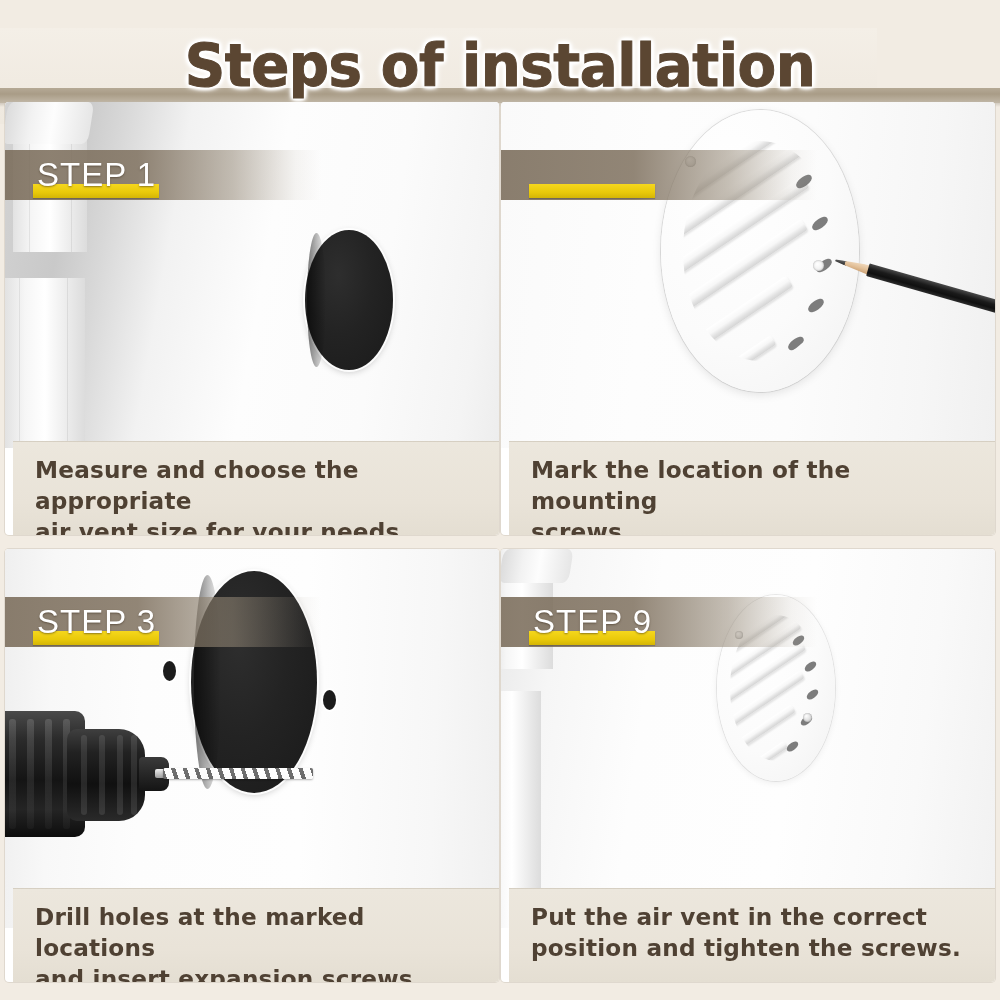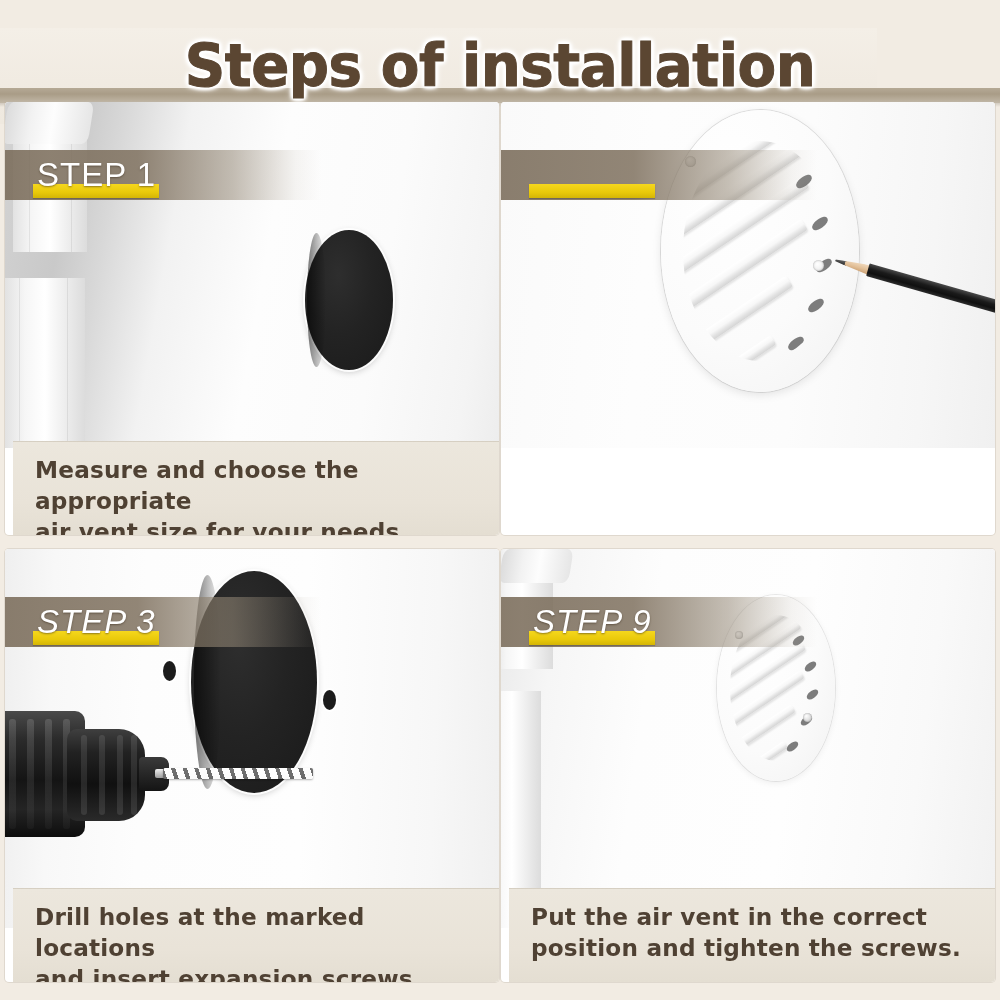"Mark the location of the" div.caption { html: none -> <div> <div>Mark the location of the mounting screws.</div> </div> }
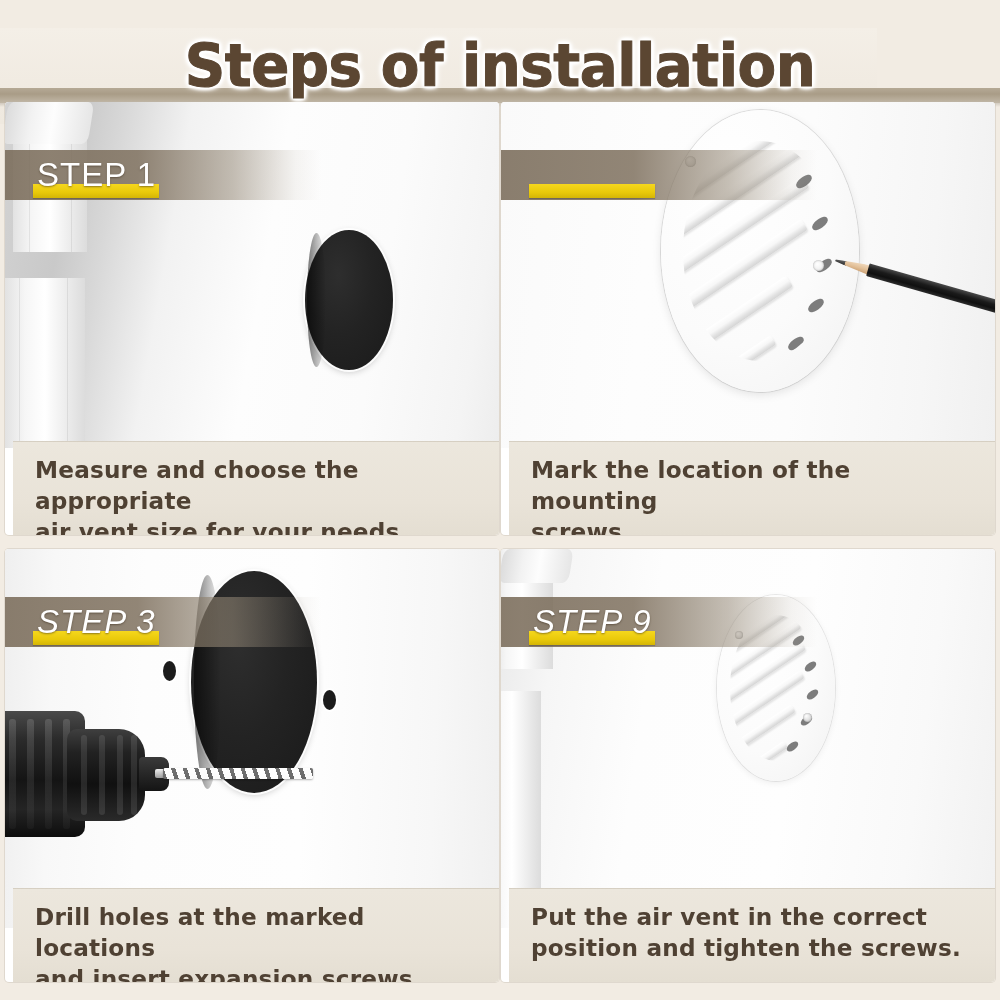"STEP 3" .photo.short { font-style: italic -> none }
